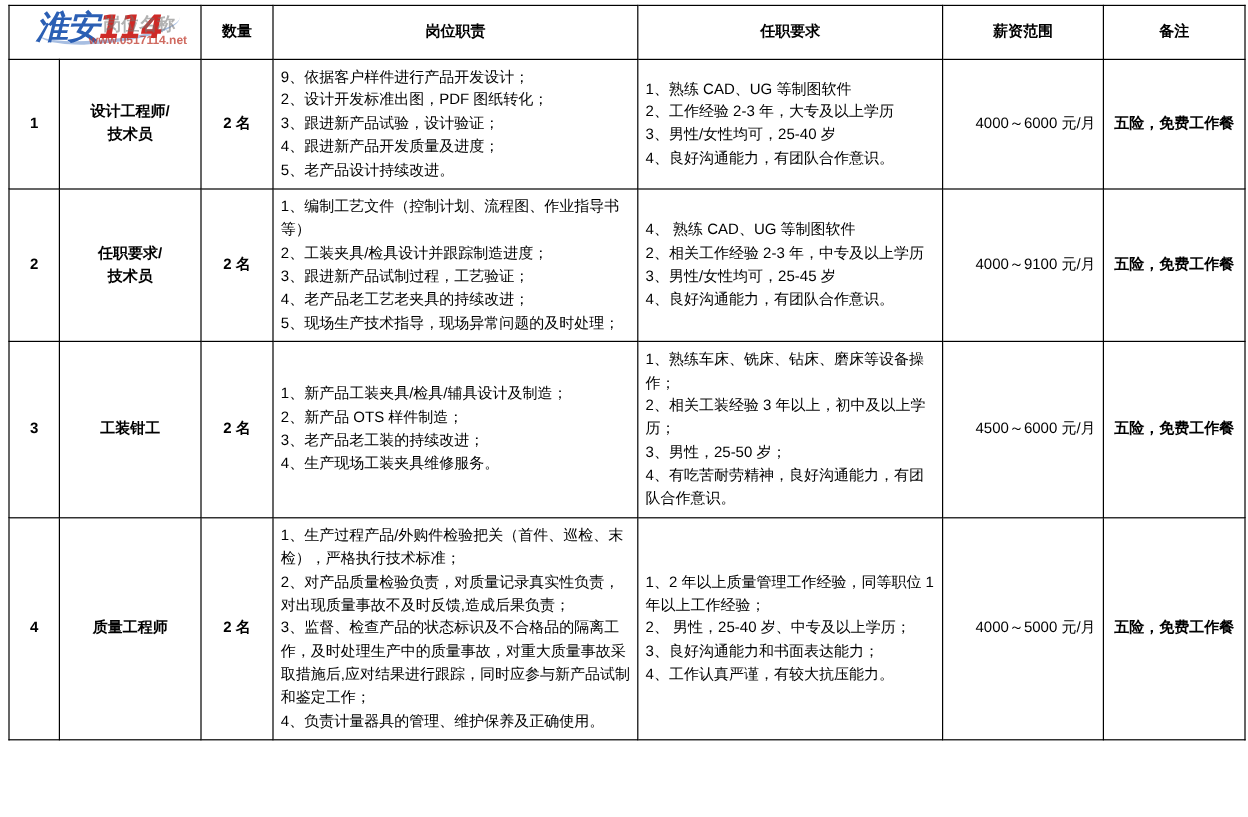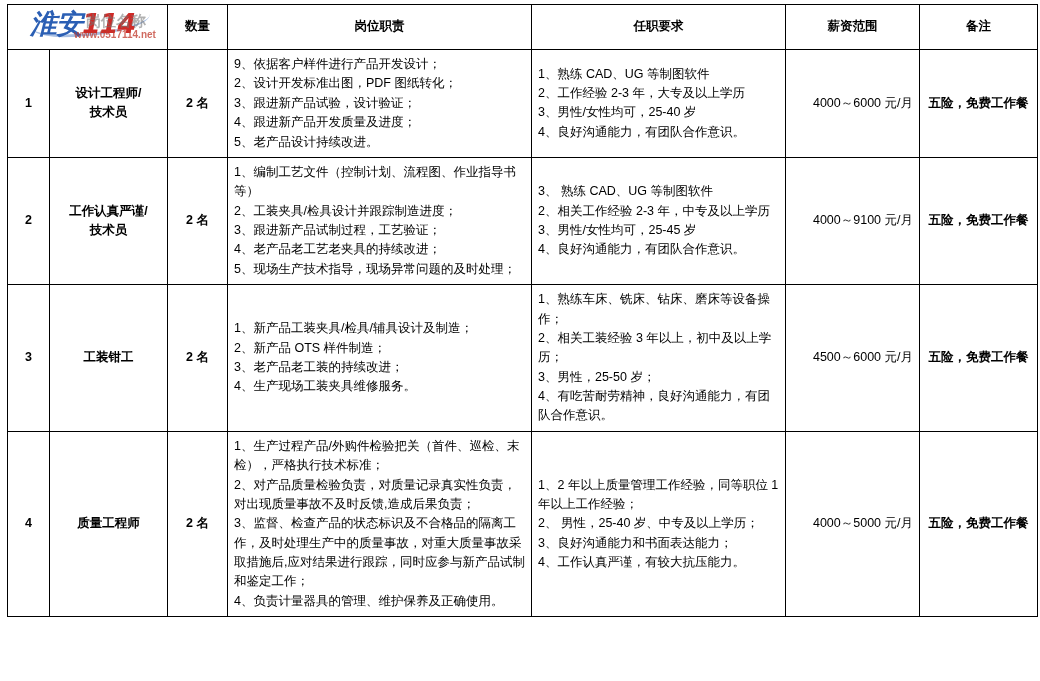"3、 熟练 CAD、UG 等制图软件" span.line { text: 3 -> 4 }
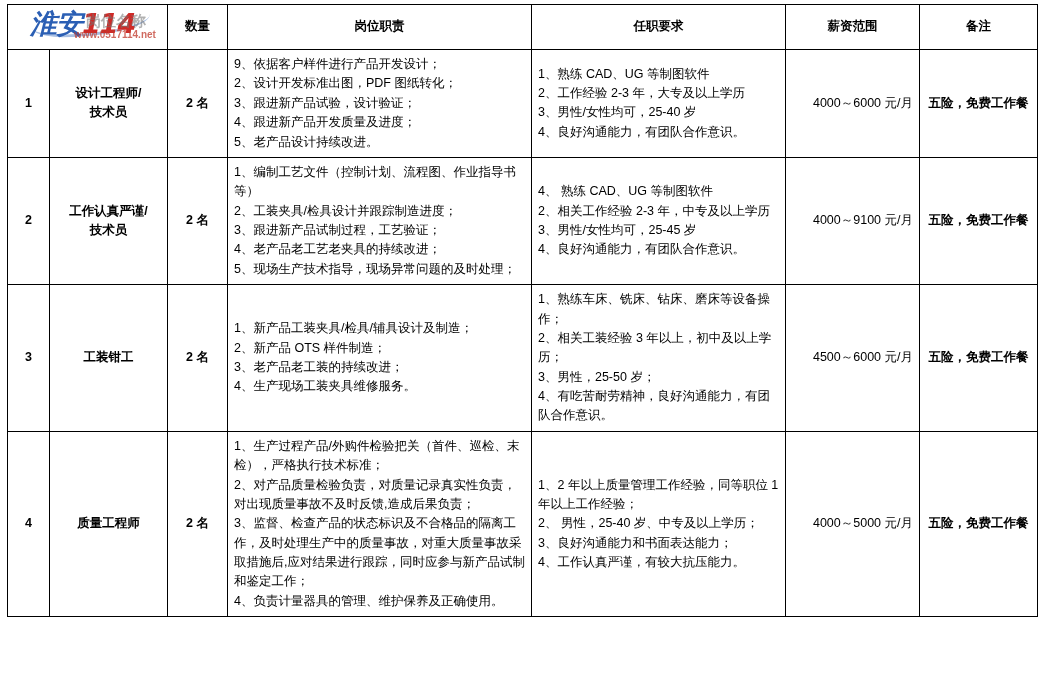"工作认真严谨/" span.line { text: 工作认真严谨/ -> 任职要求/ }
